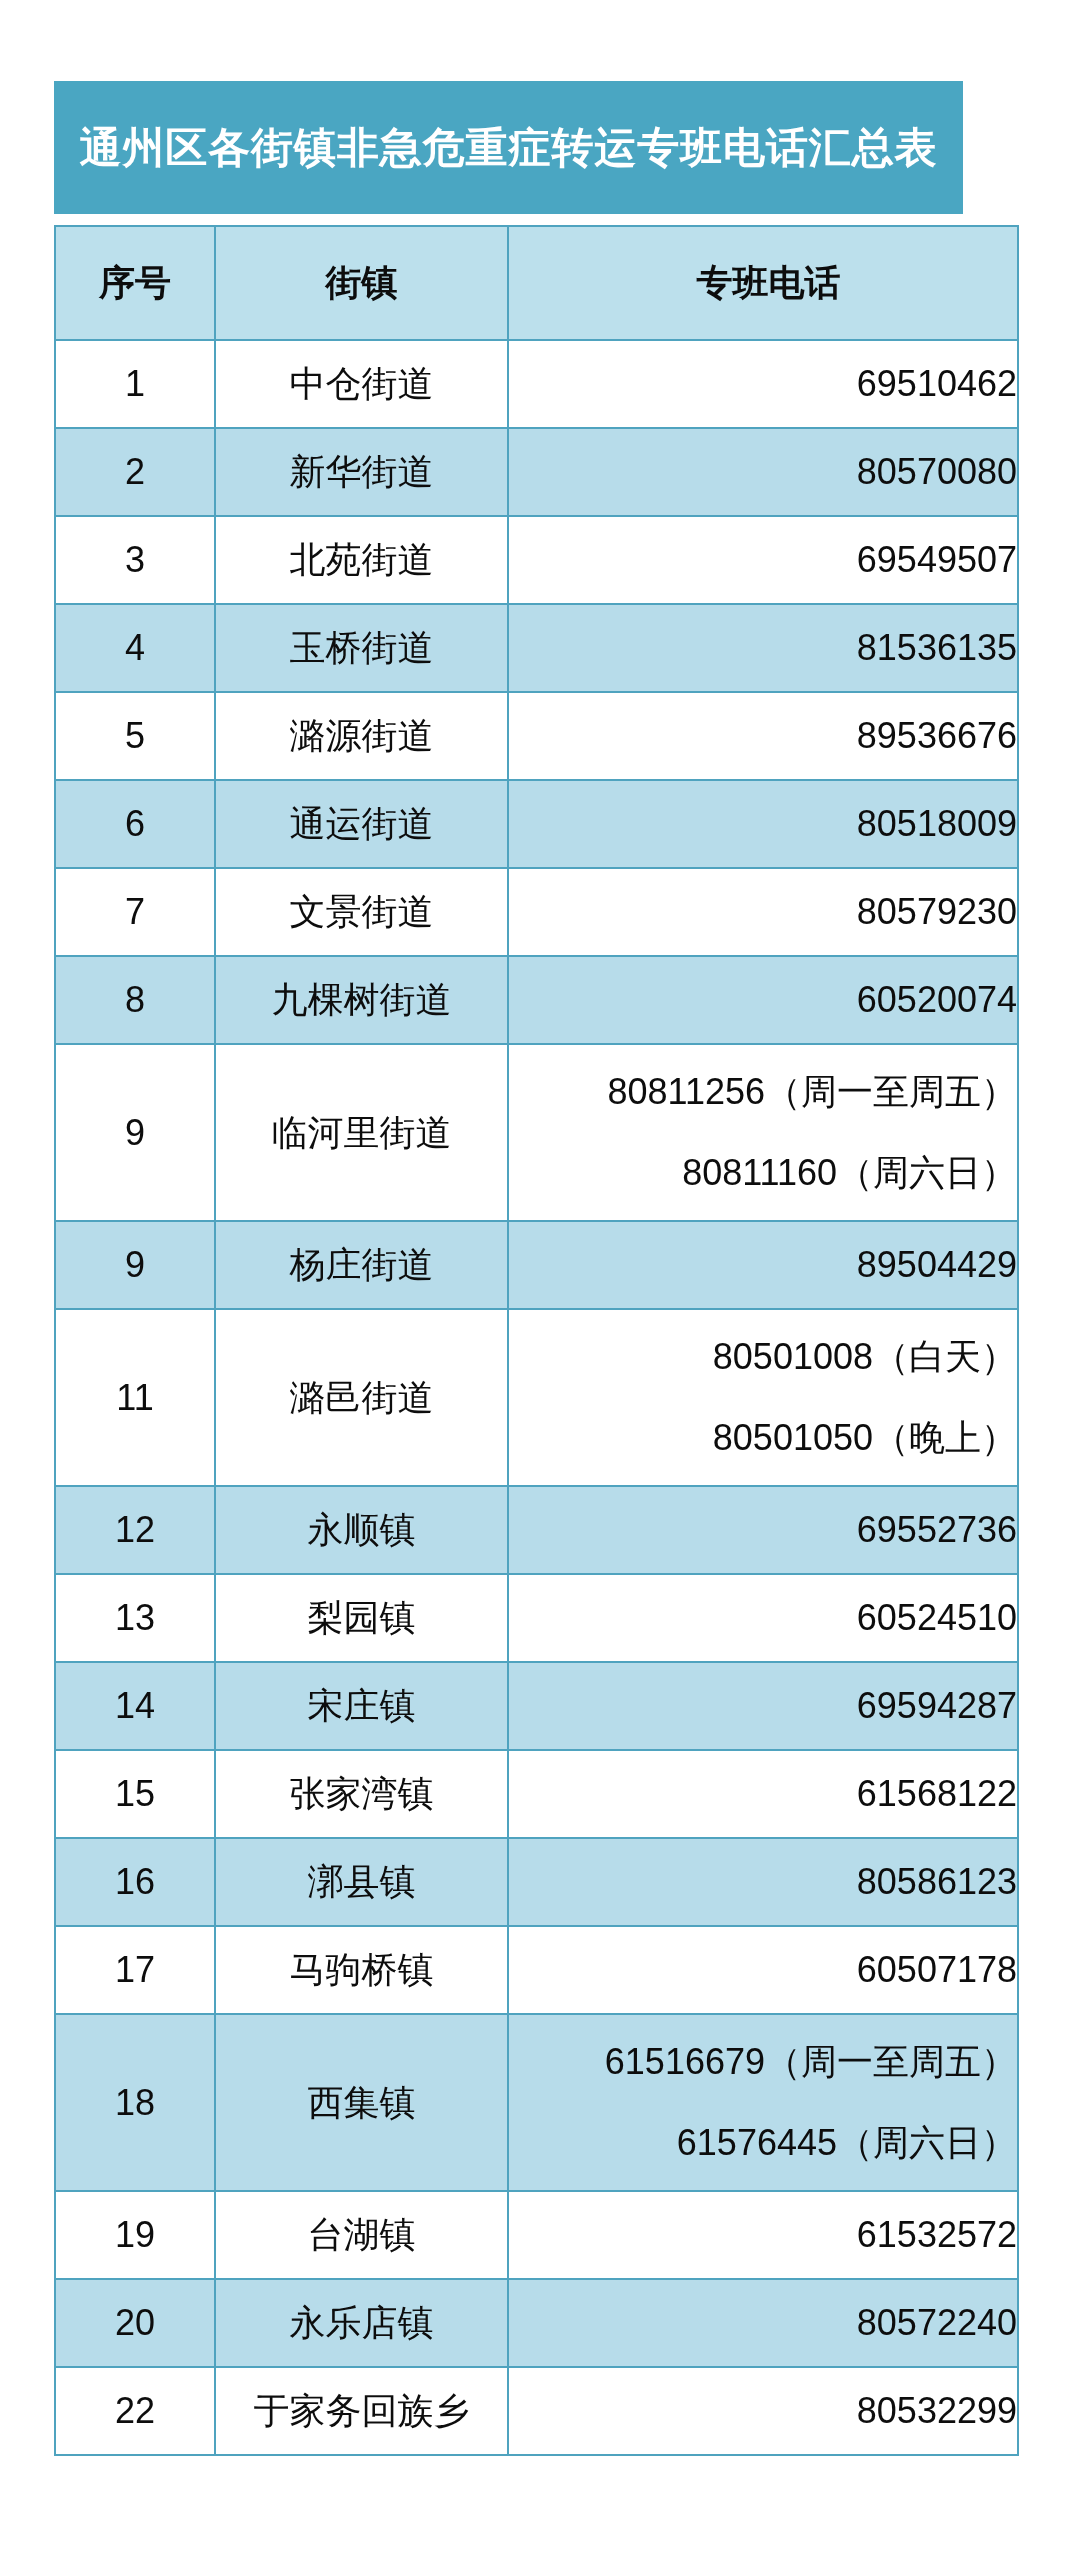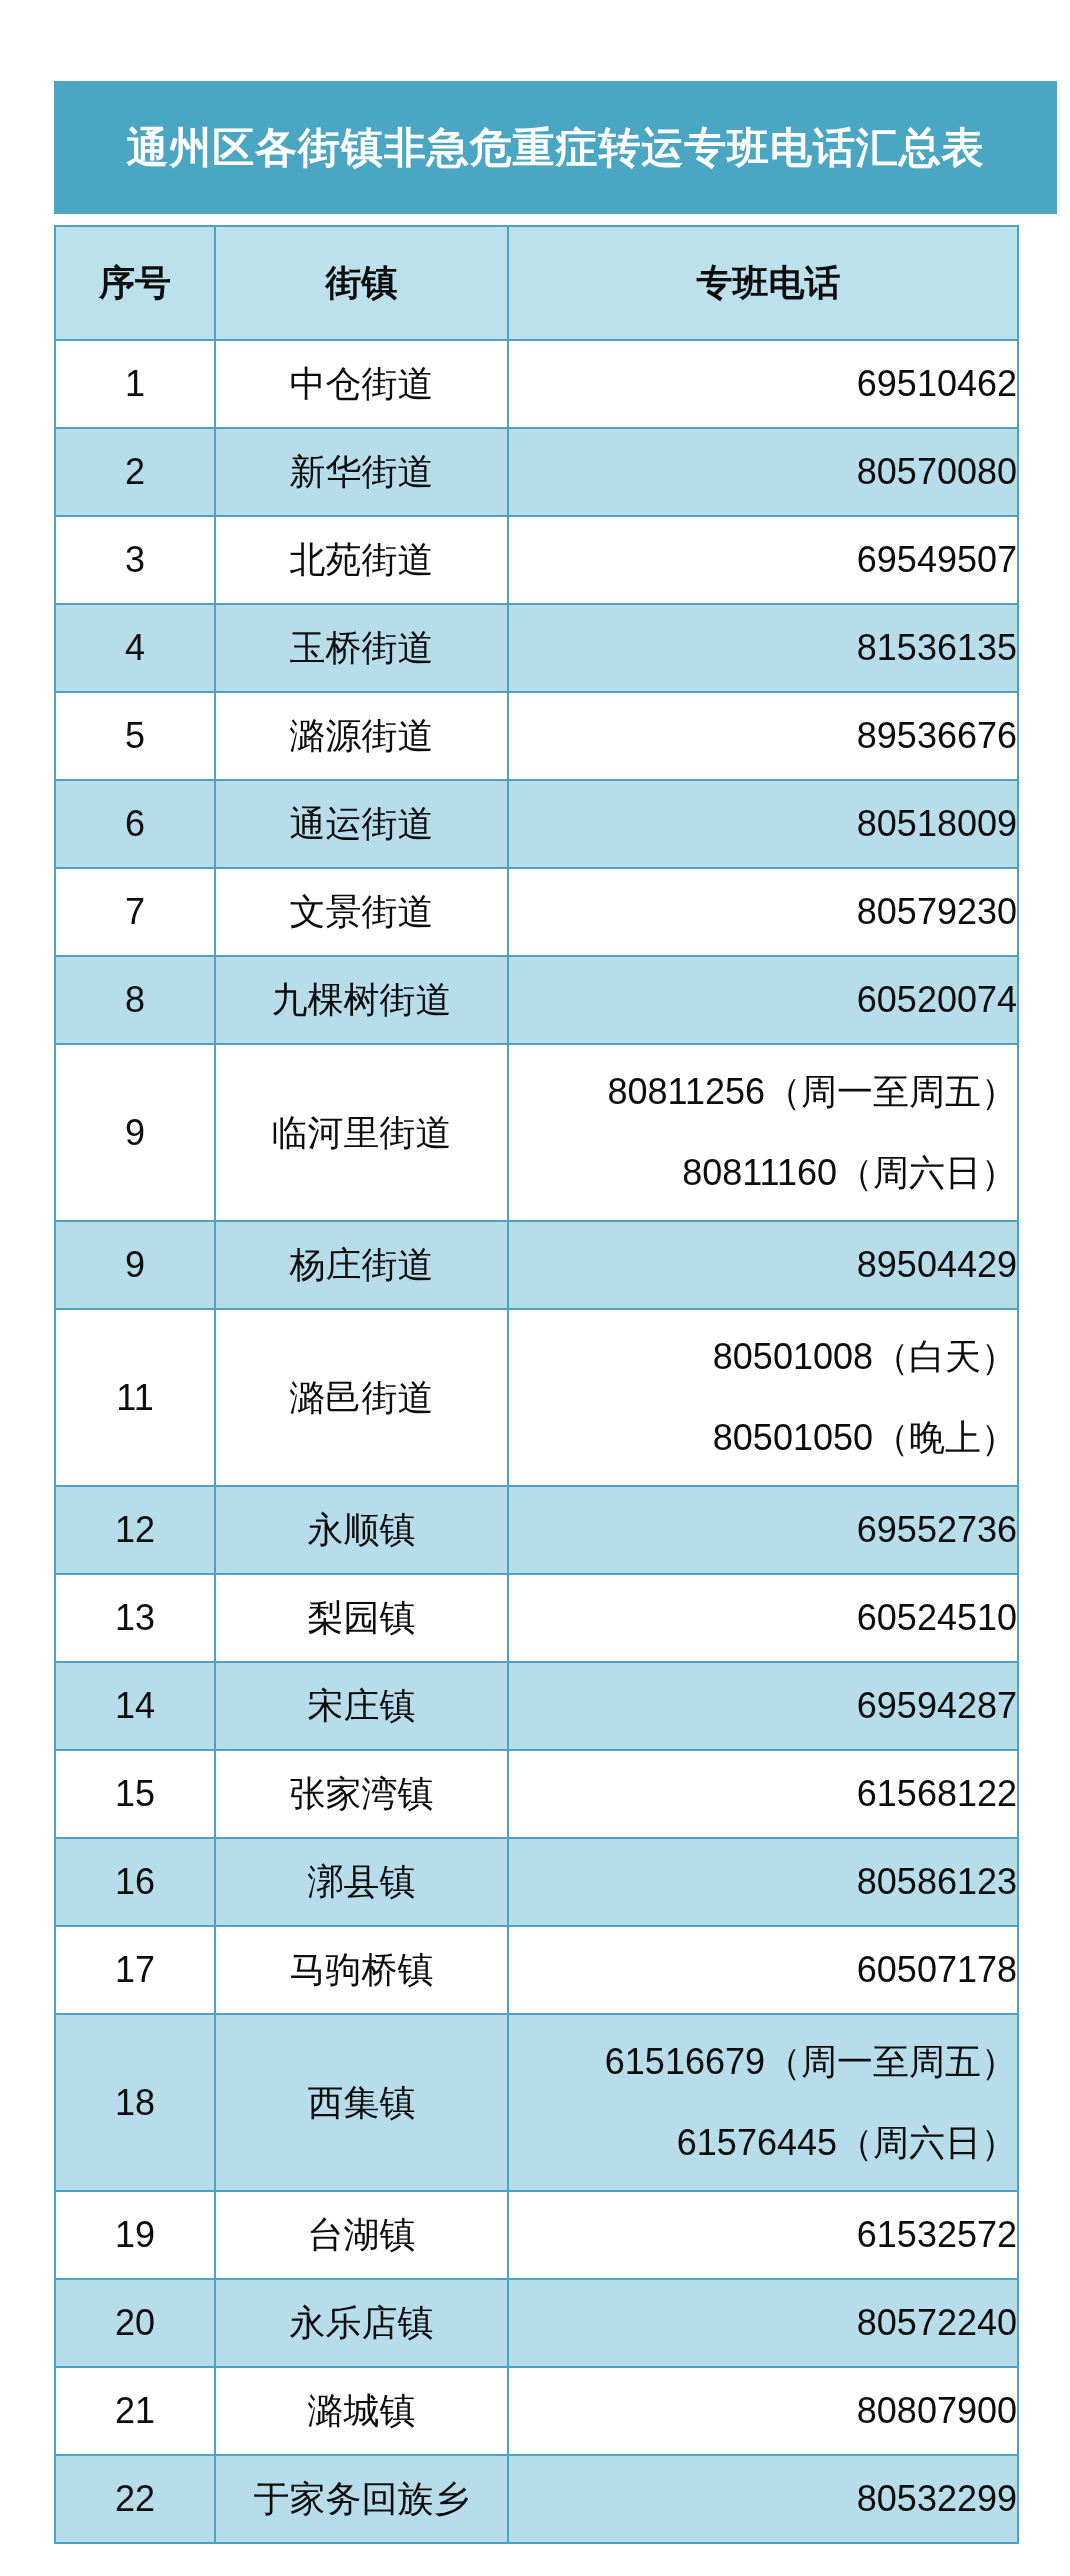"通州区各街镇非急危重症转运专班电话汇总表" .title-band { width: 1003px -> 909px }
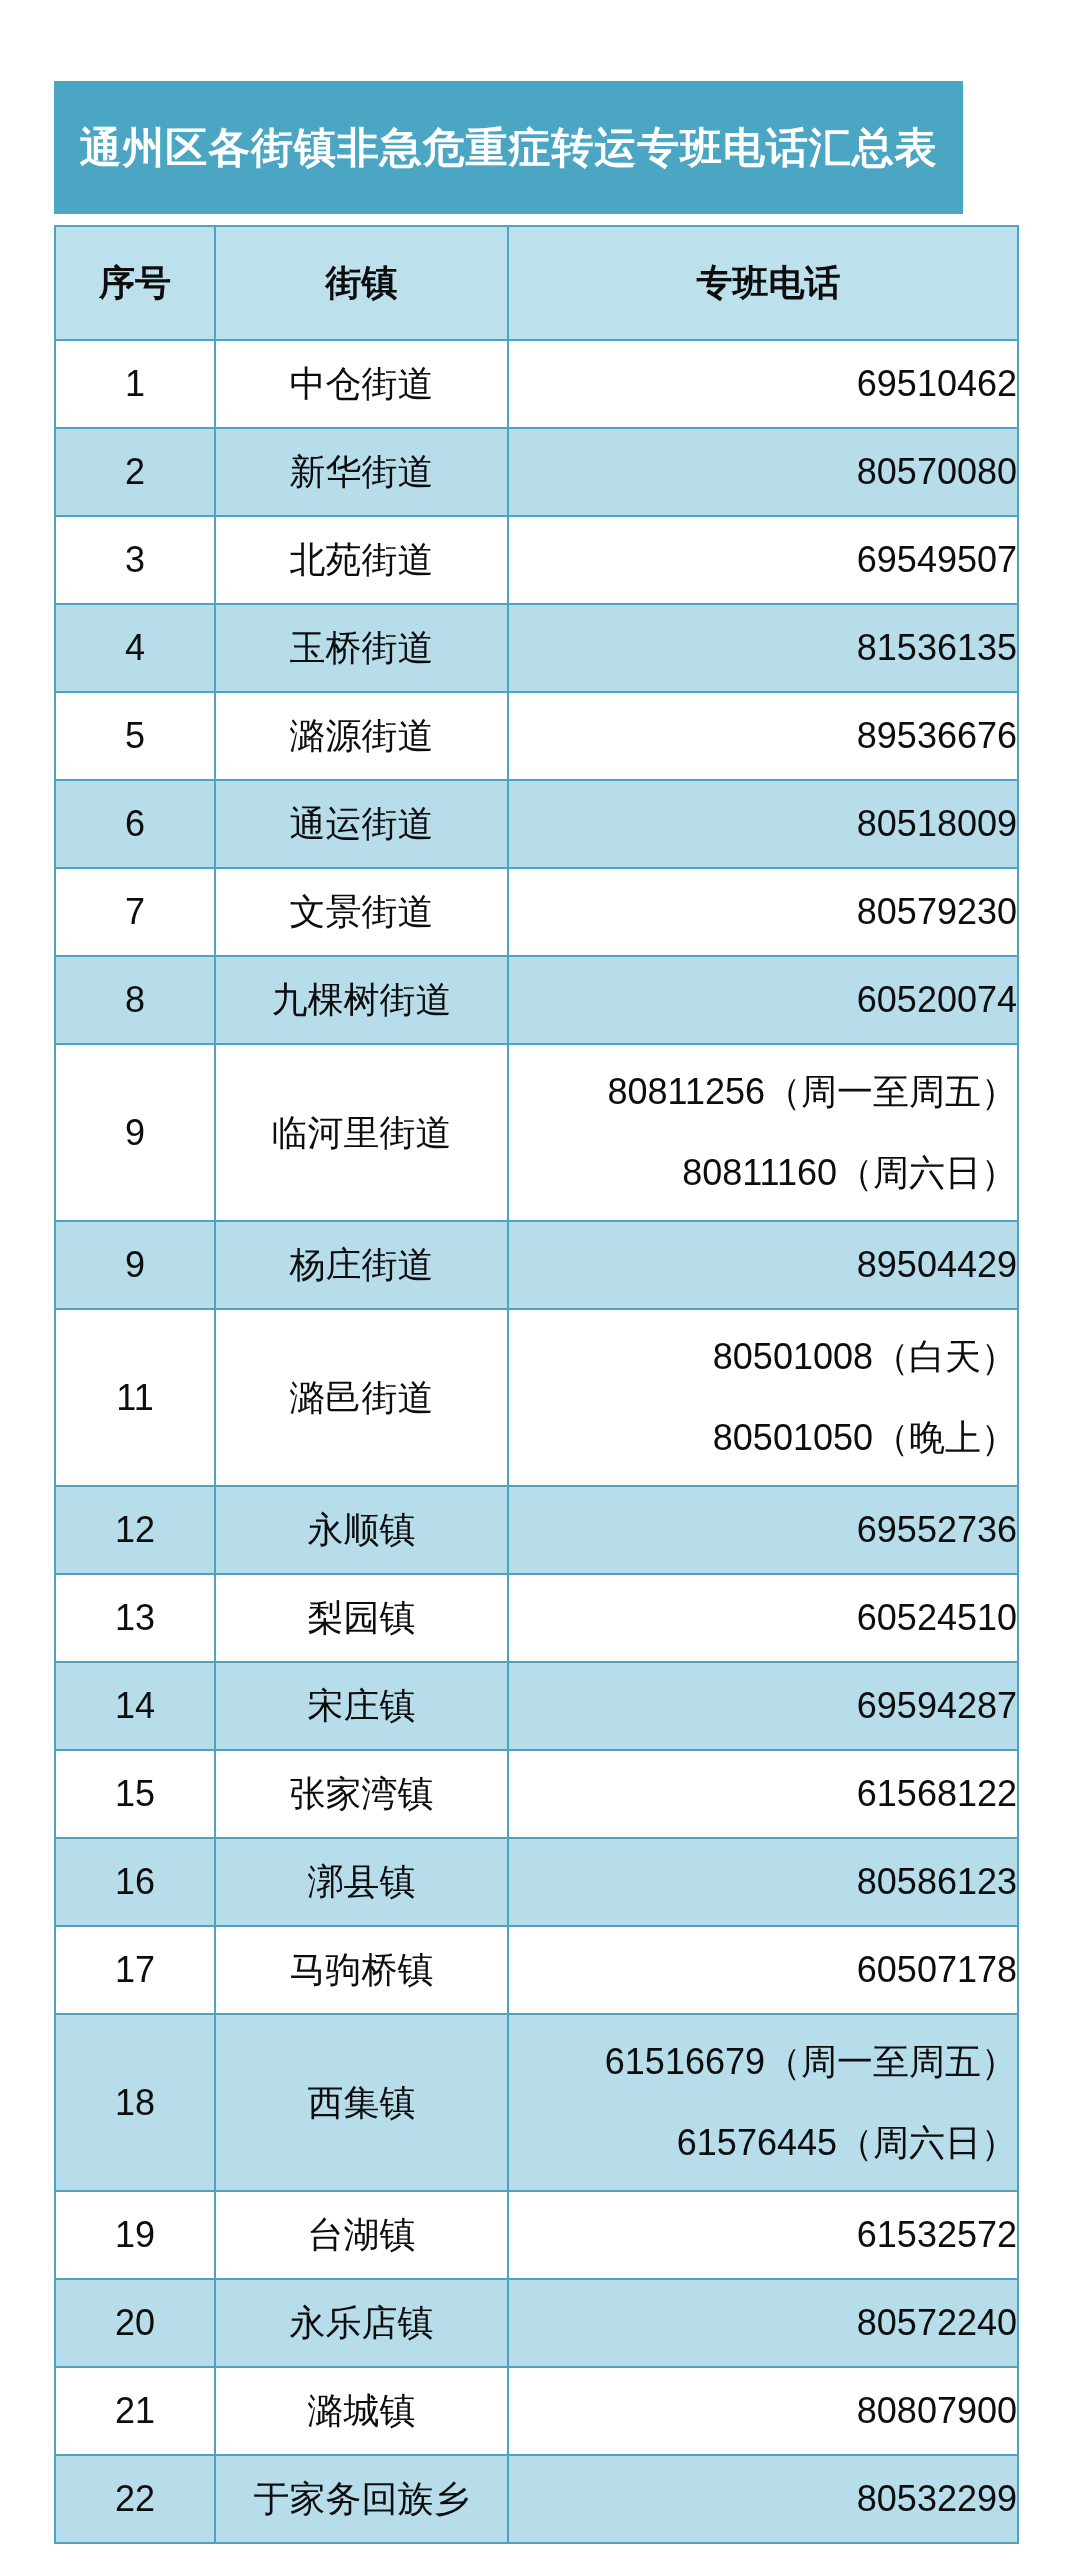"21" tr { html: <tr> <td>21</td> <td>潞城镇</td> <td> <div> <div>80807900</div> </div> </td> </tr> -> none }
